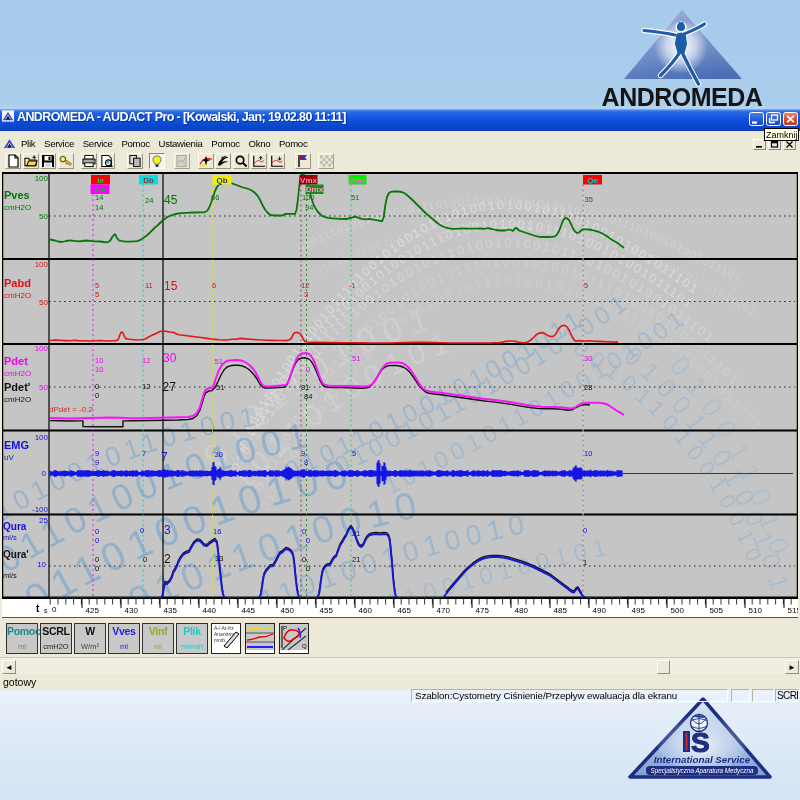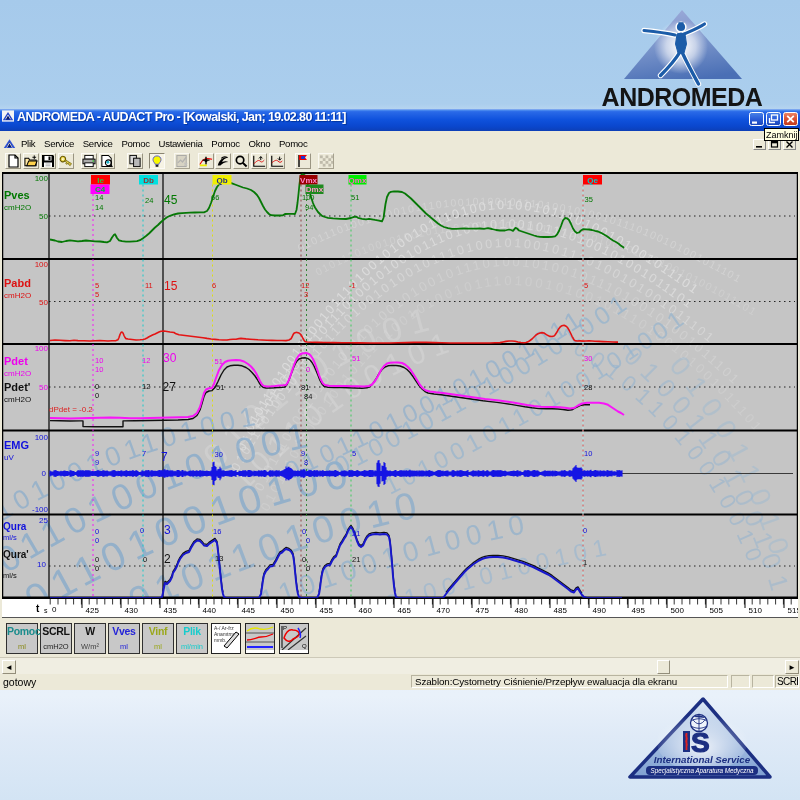"Szablon:Cystometry Ciśnienie/Przepływ" .sfield { top: 0 -> 14px }
